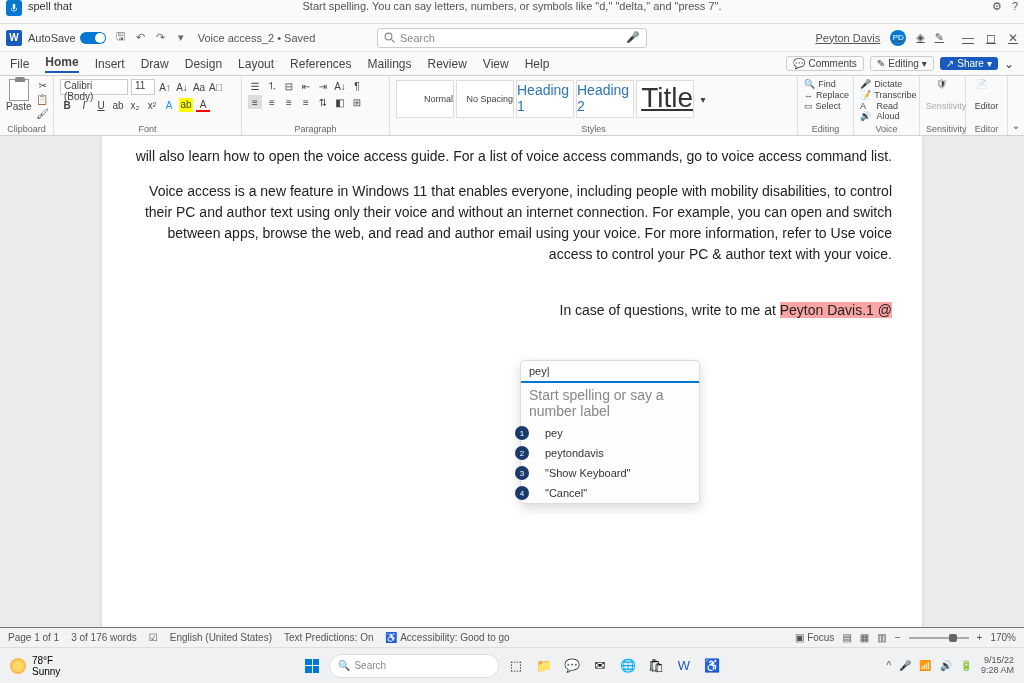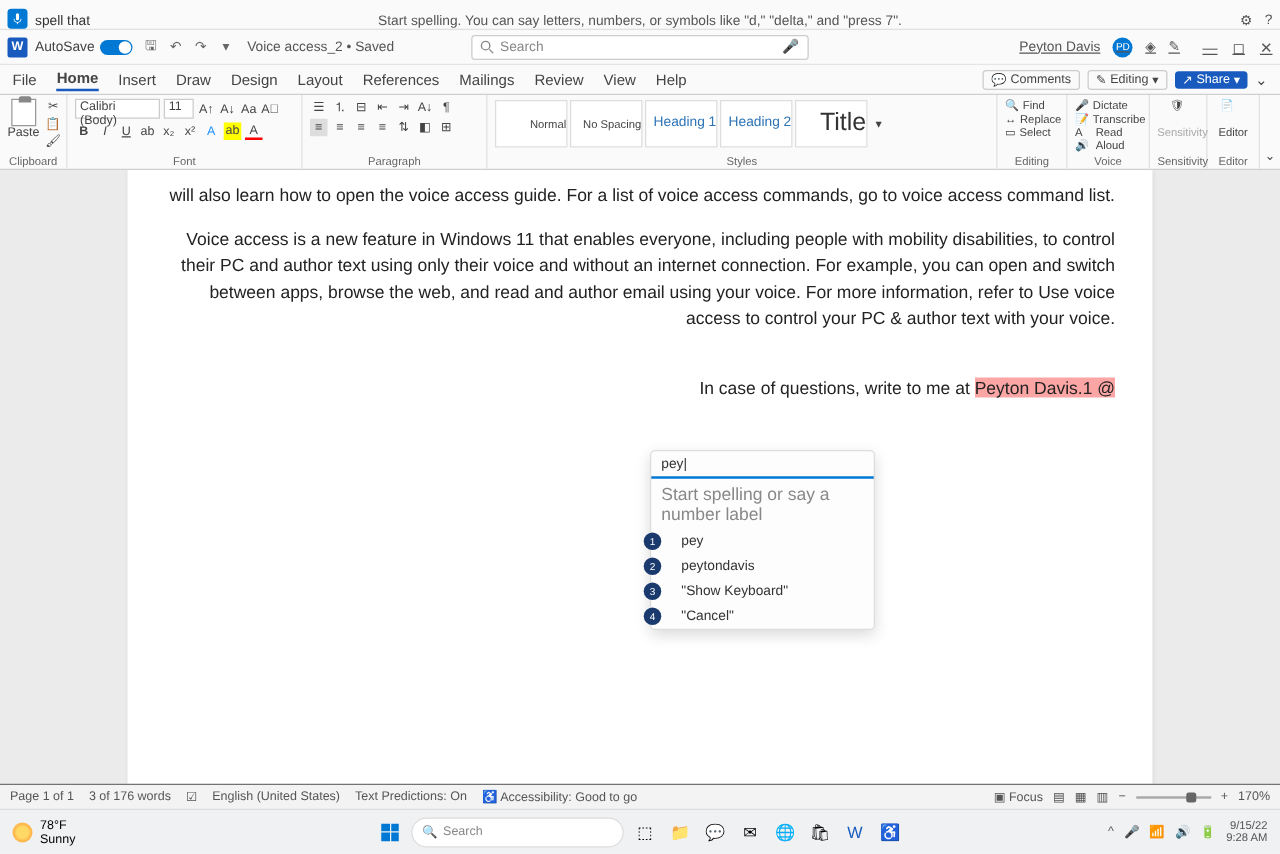"spell that" .voice-bar { align-items: flex-end -> flex-start }
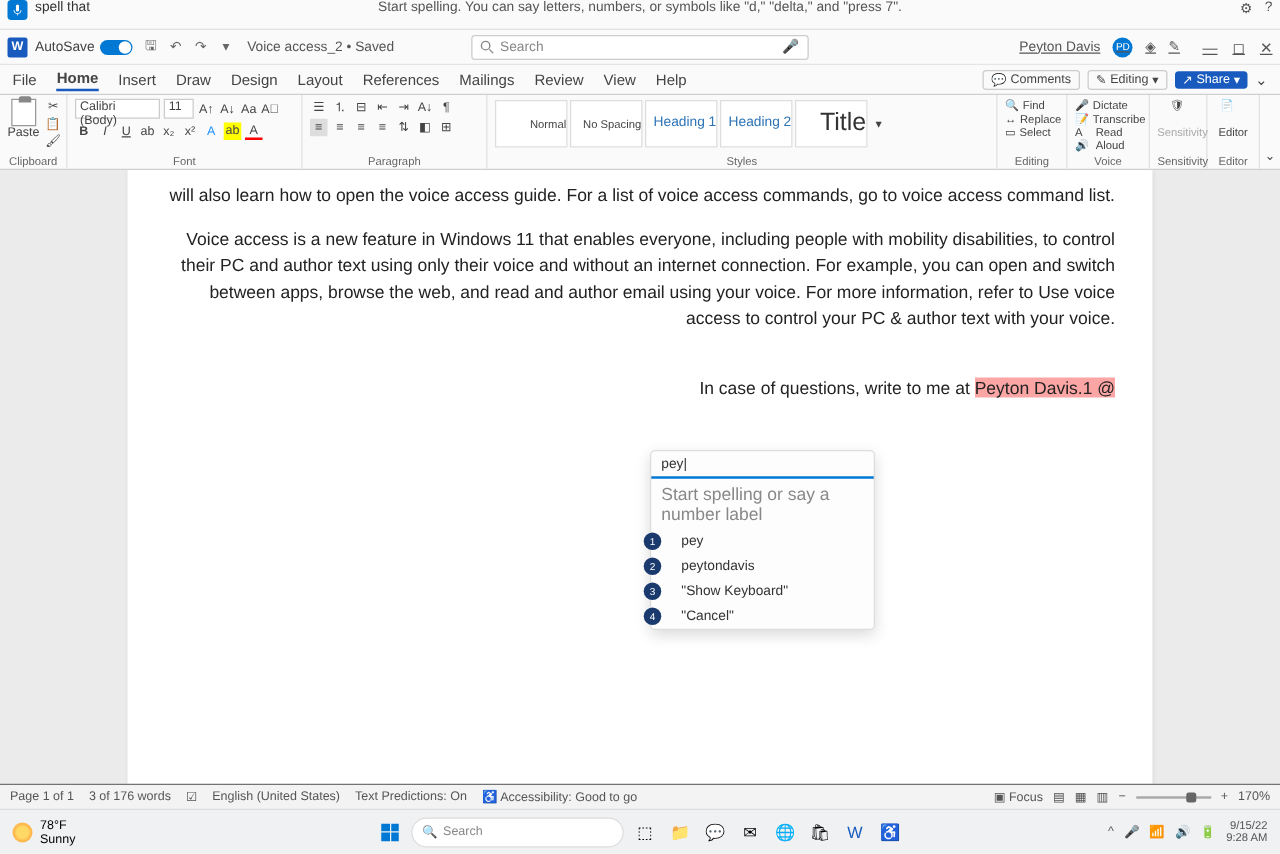"Heading 1" .style-preview { font-size: 11px -> 14px }
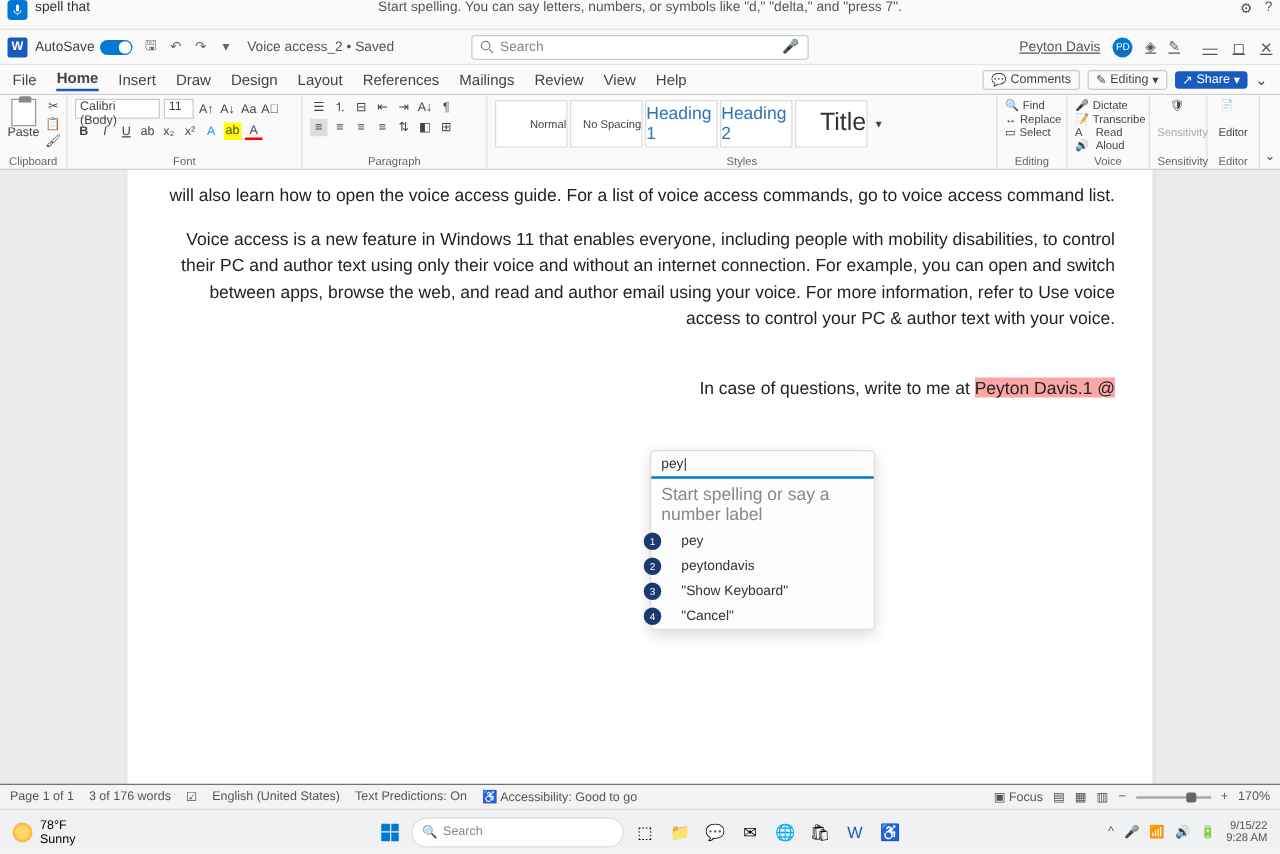"Title" .style-box.title .style-preview { font-size: 20px -> 28px; text-decoration: none -> underline }
